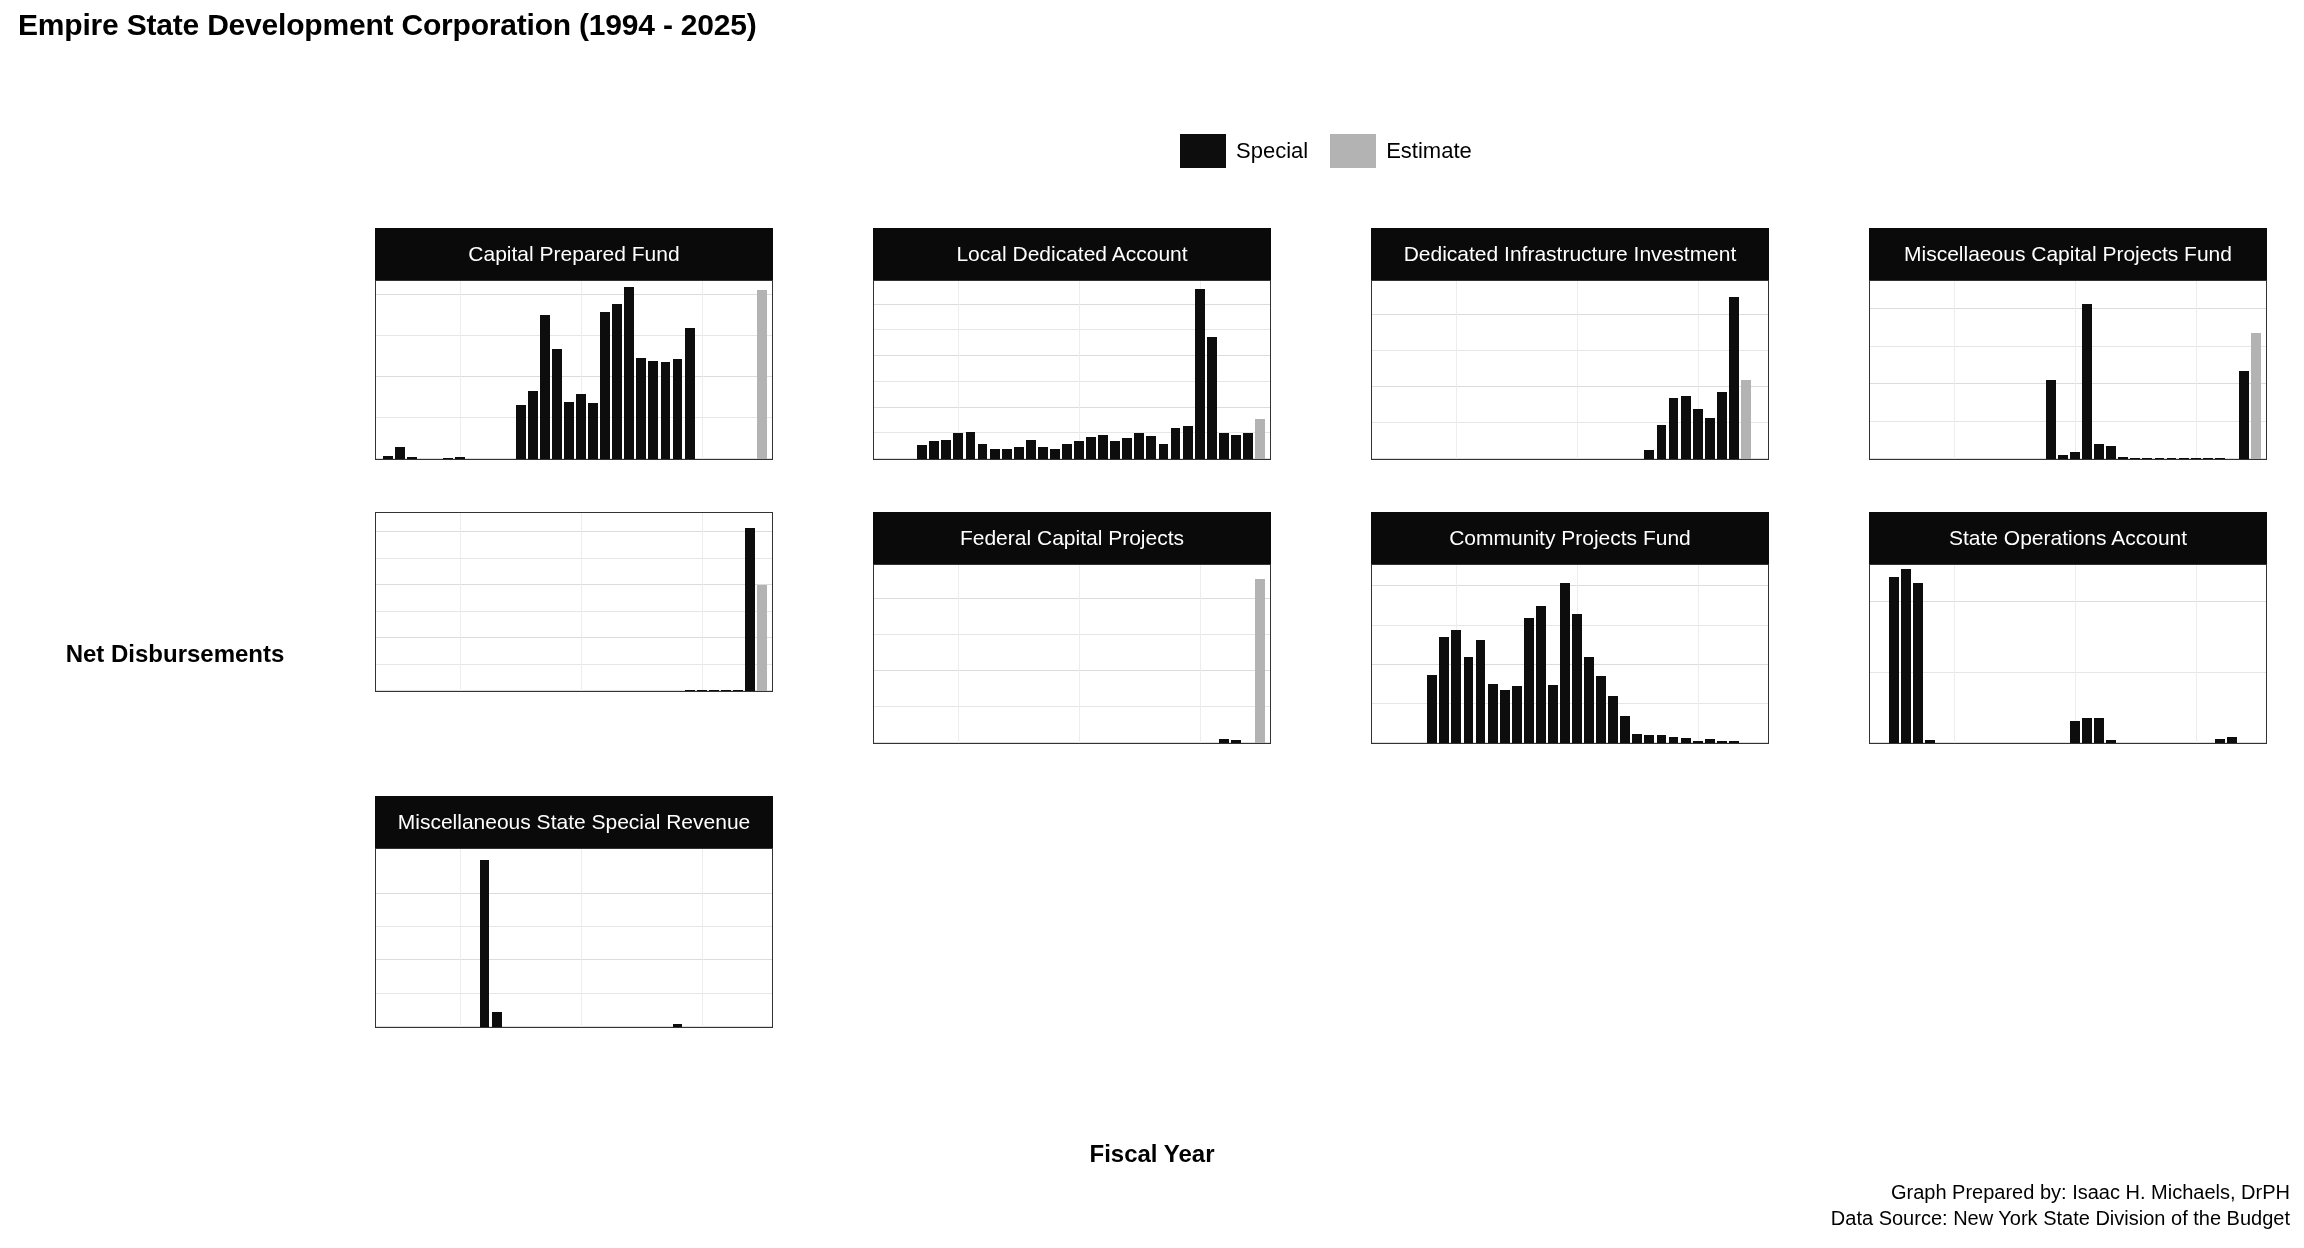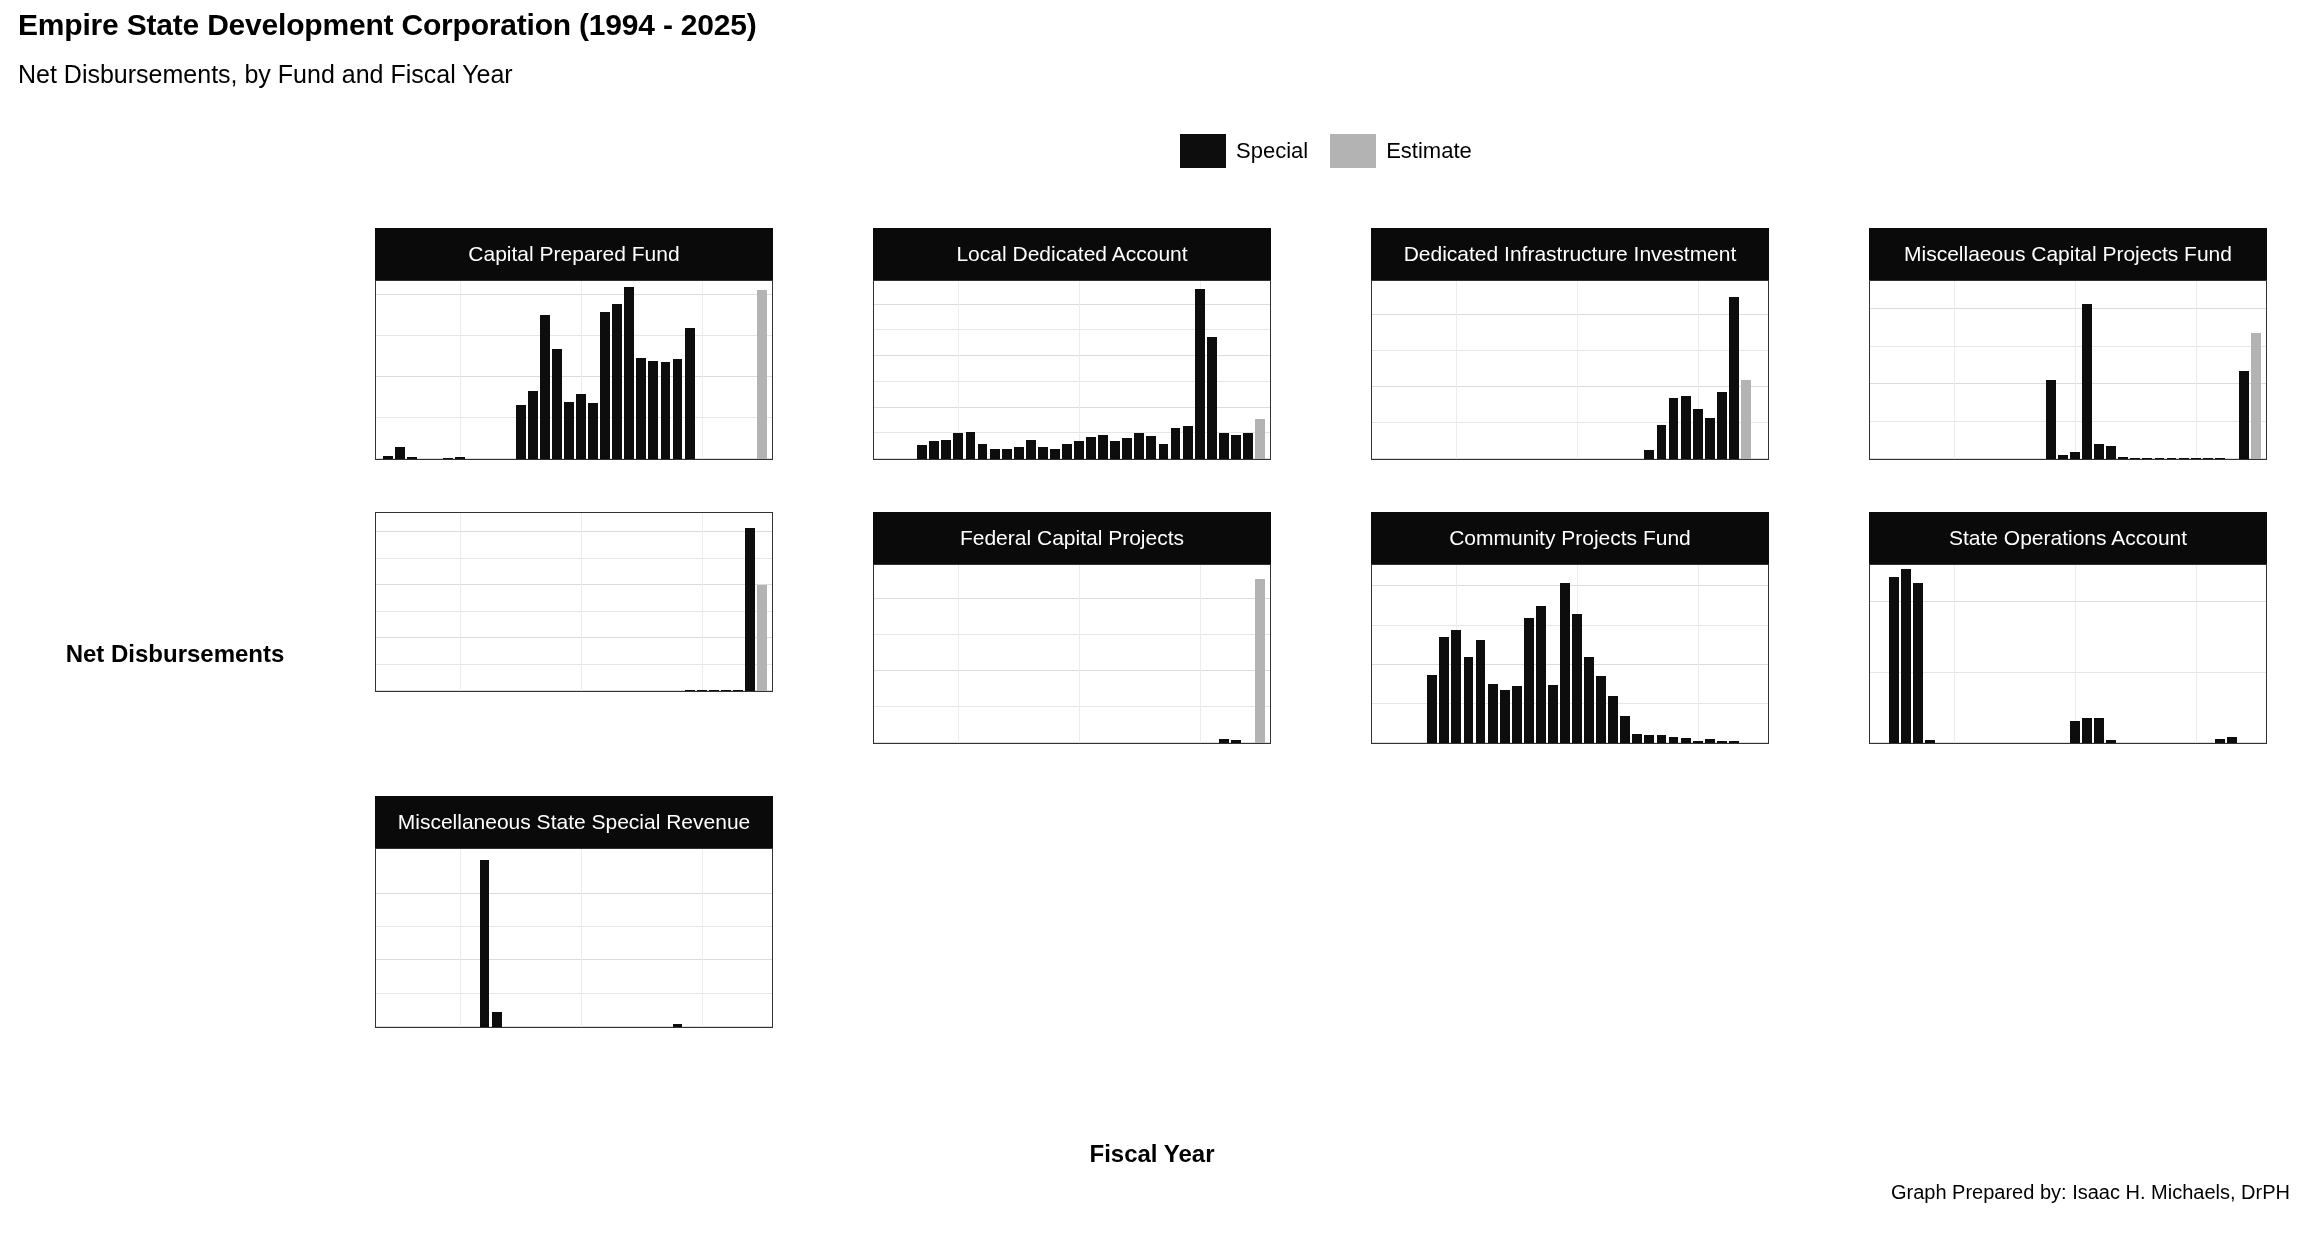"Net Disbursements, by Fund and" div.subtitle { html: <div>Net Disbursements, by Fund and Fiscal Year</div> -> none }
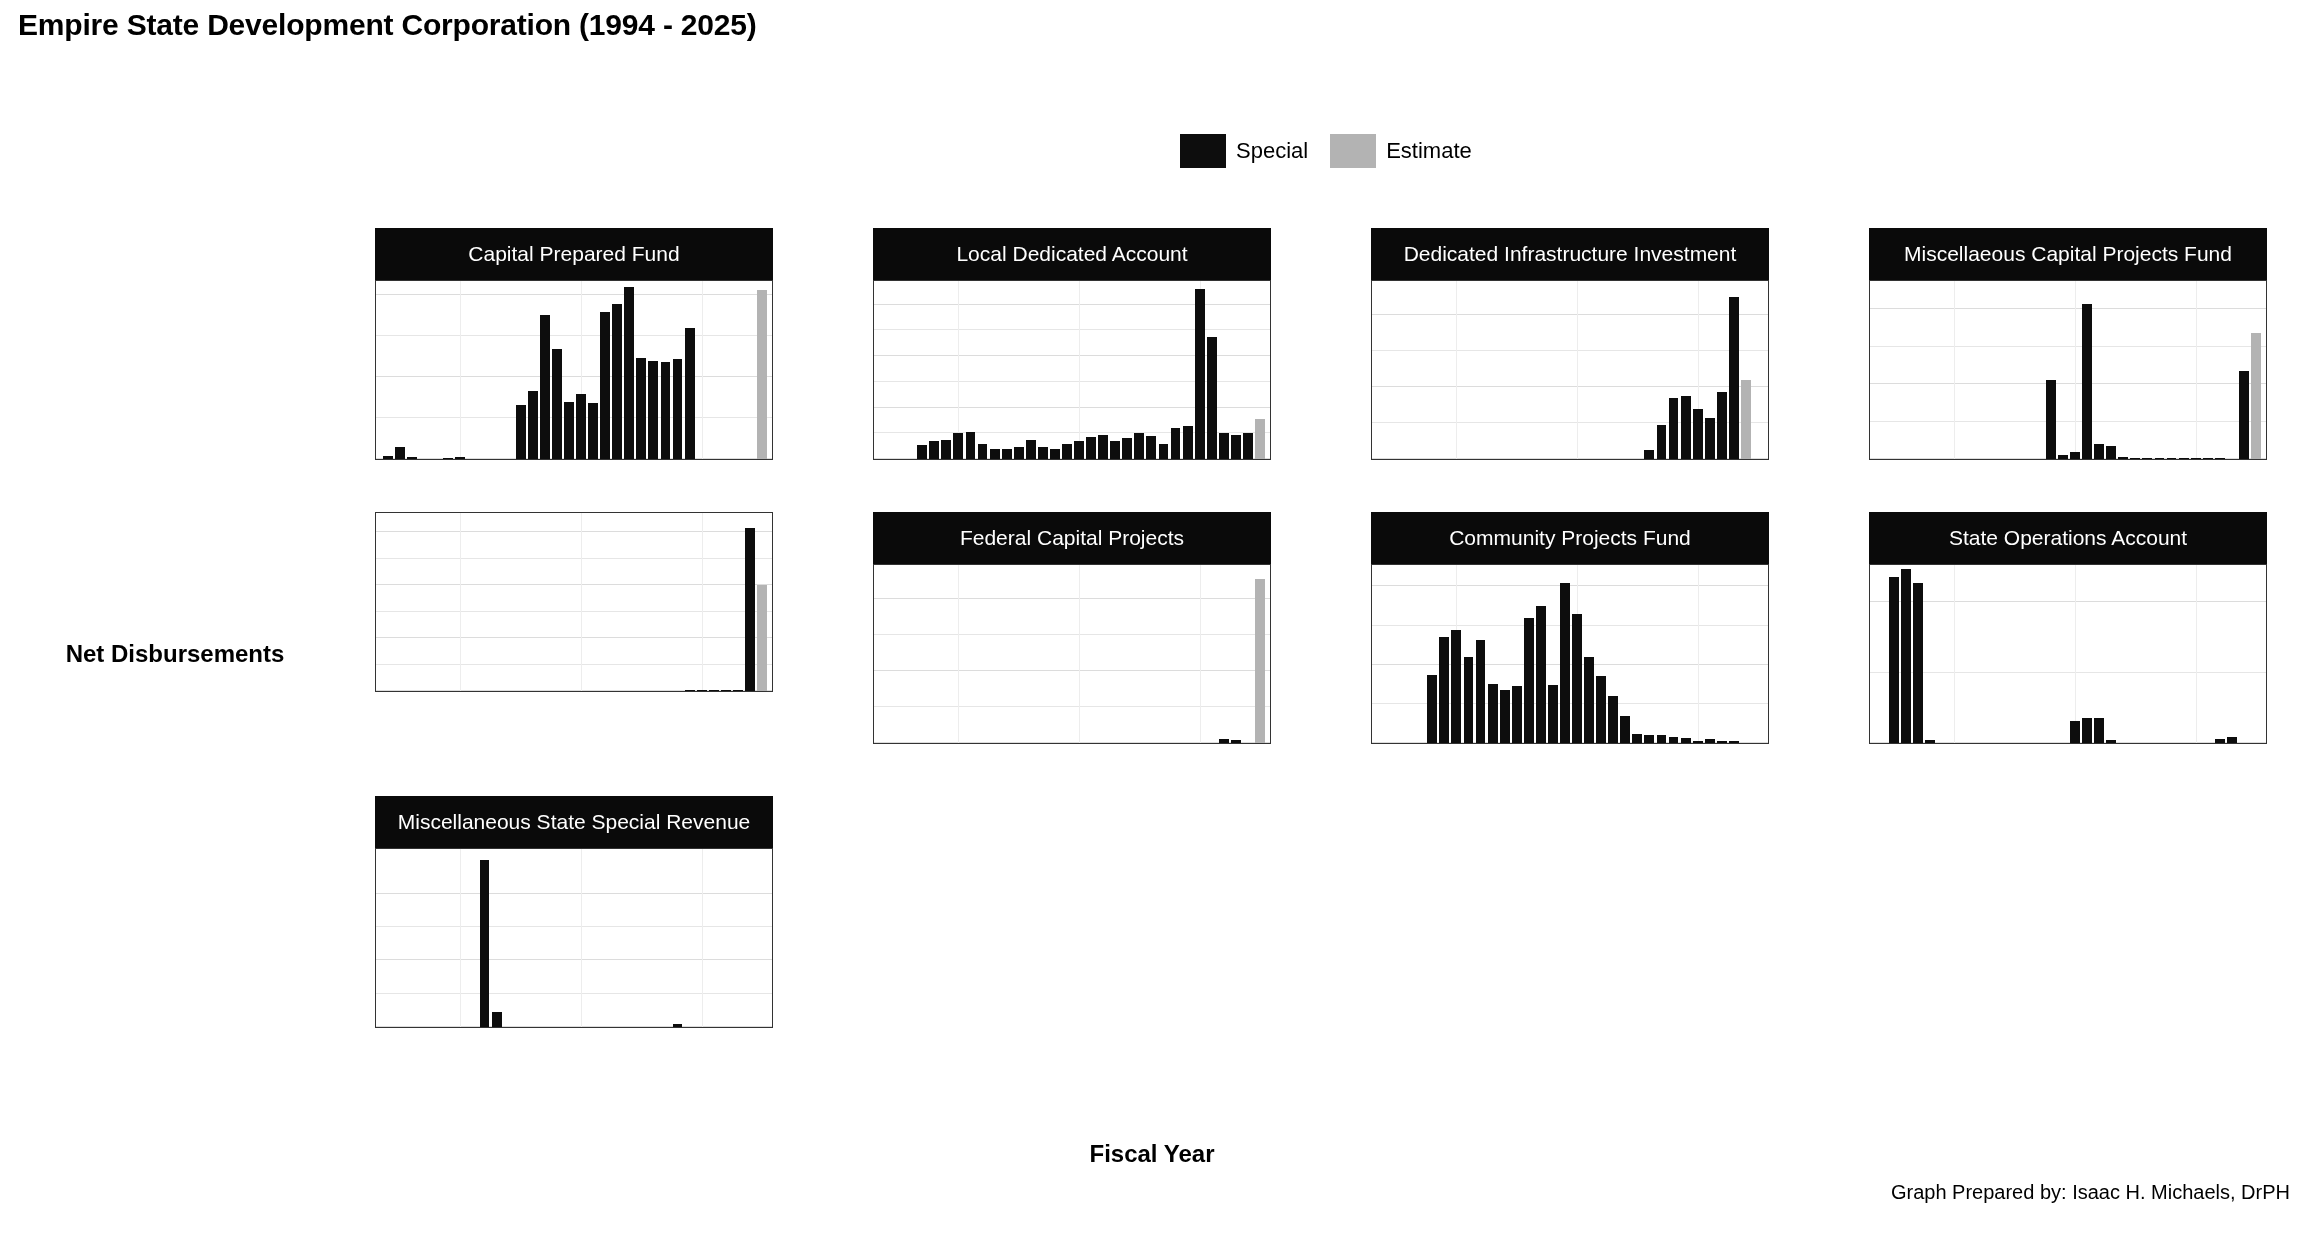"Data Source: New York State" div { html: none -> <div> <b>Data Source:</b> <span>New York State Division of the Budget</span> </div> }
